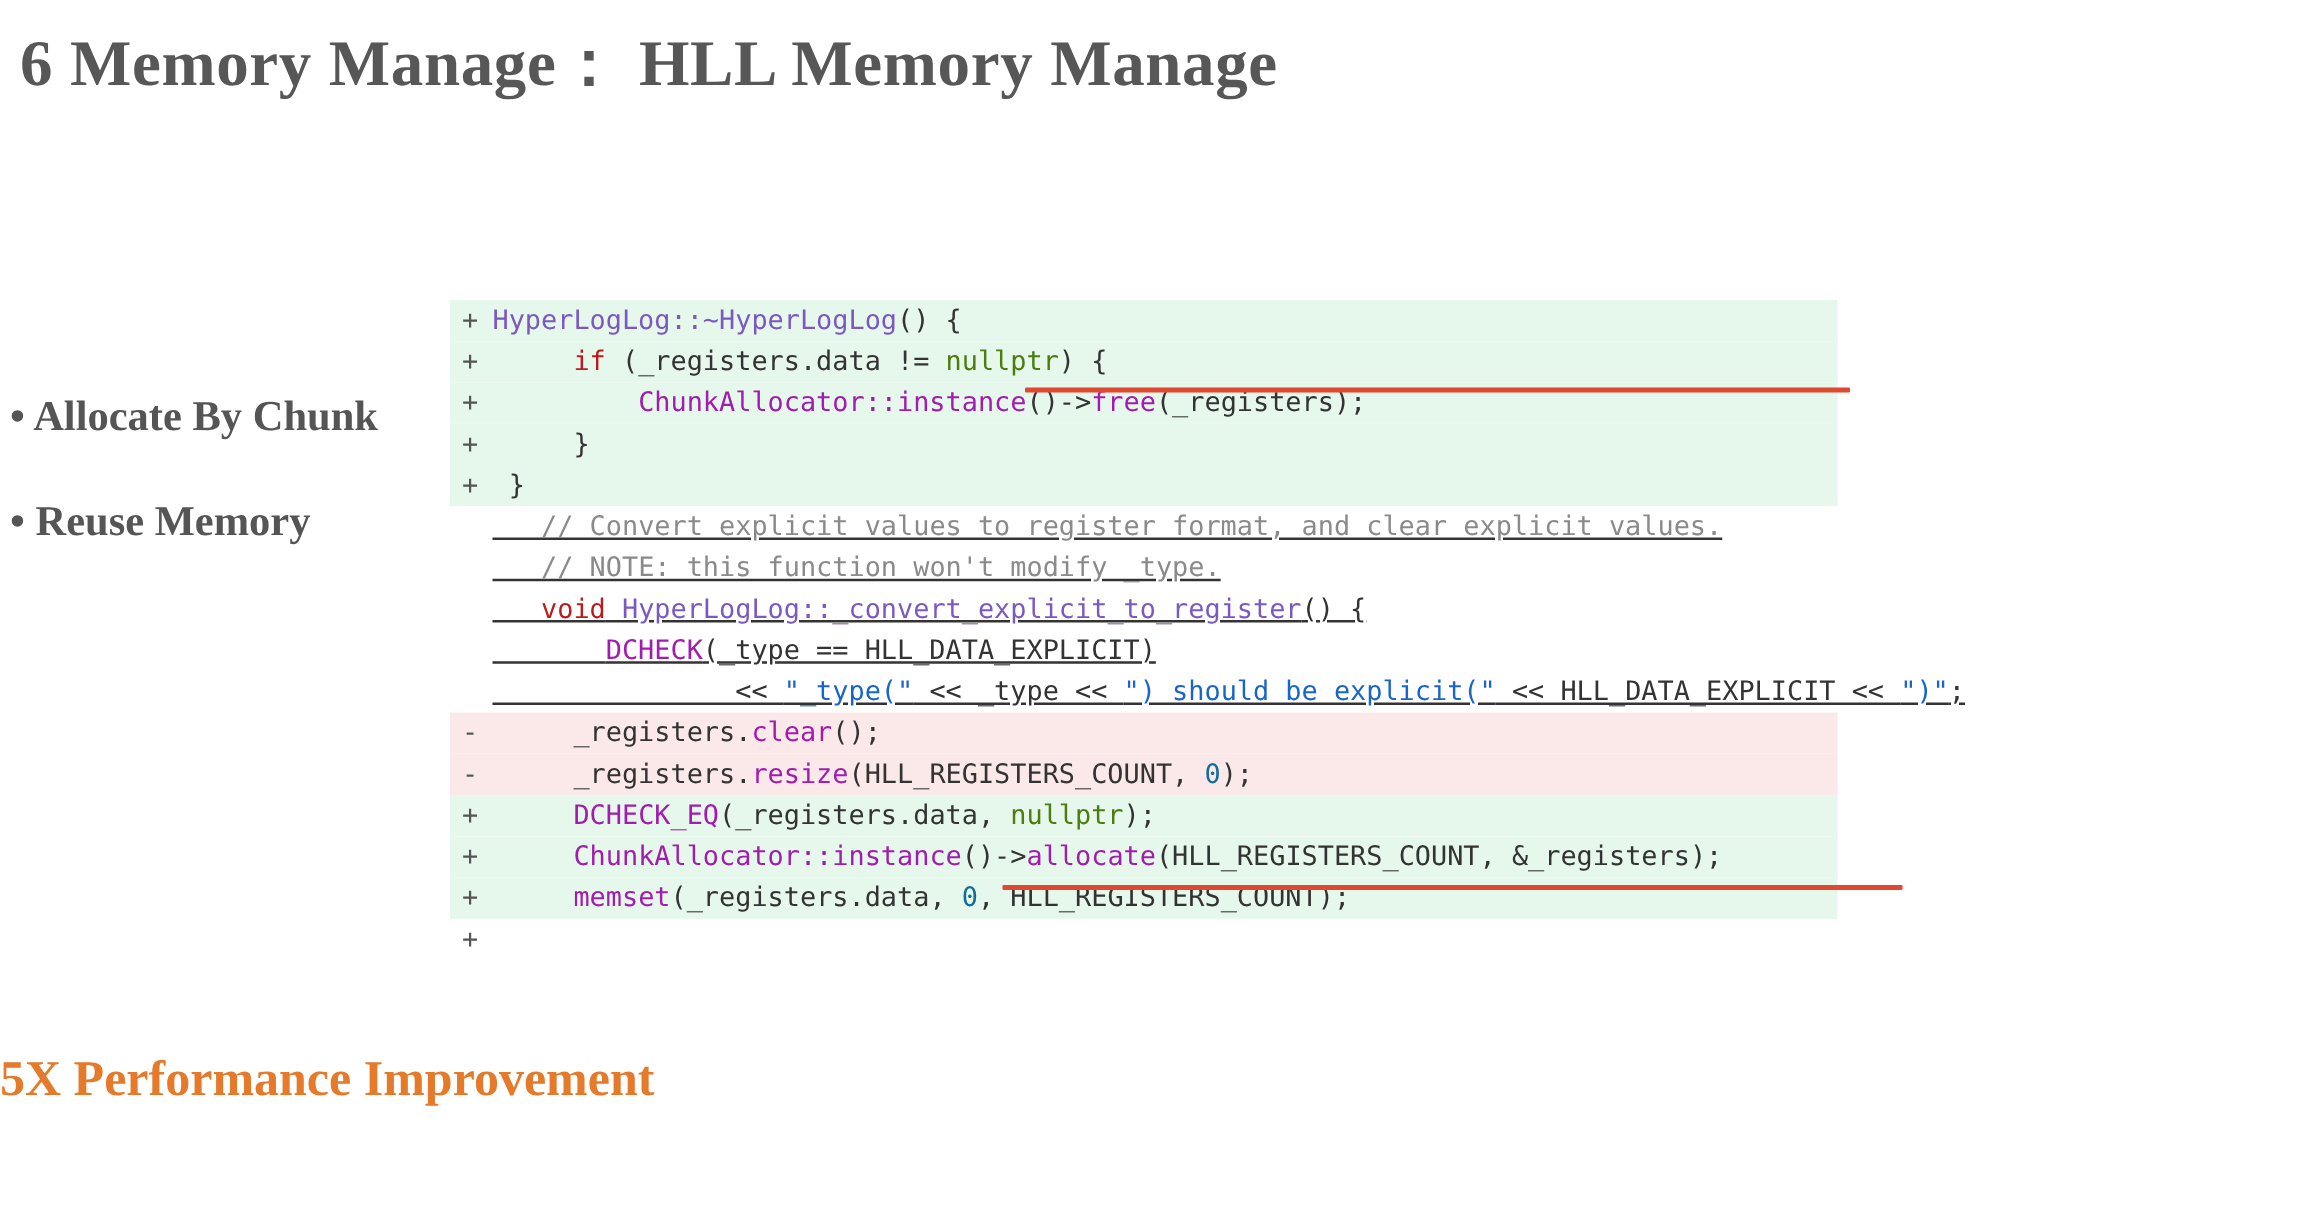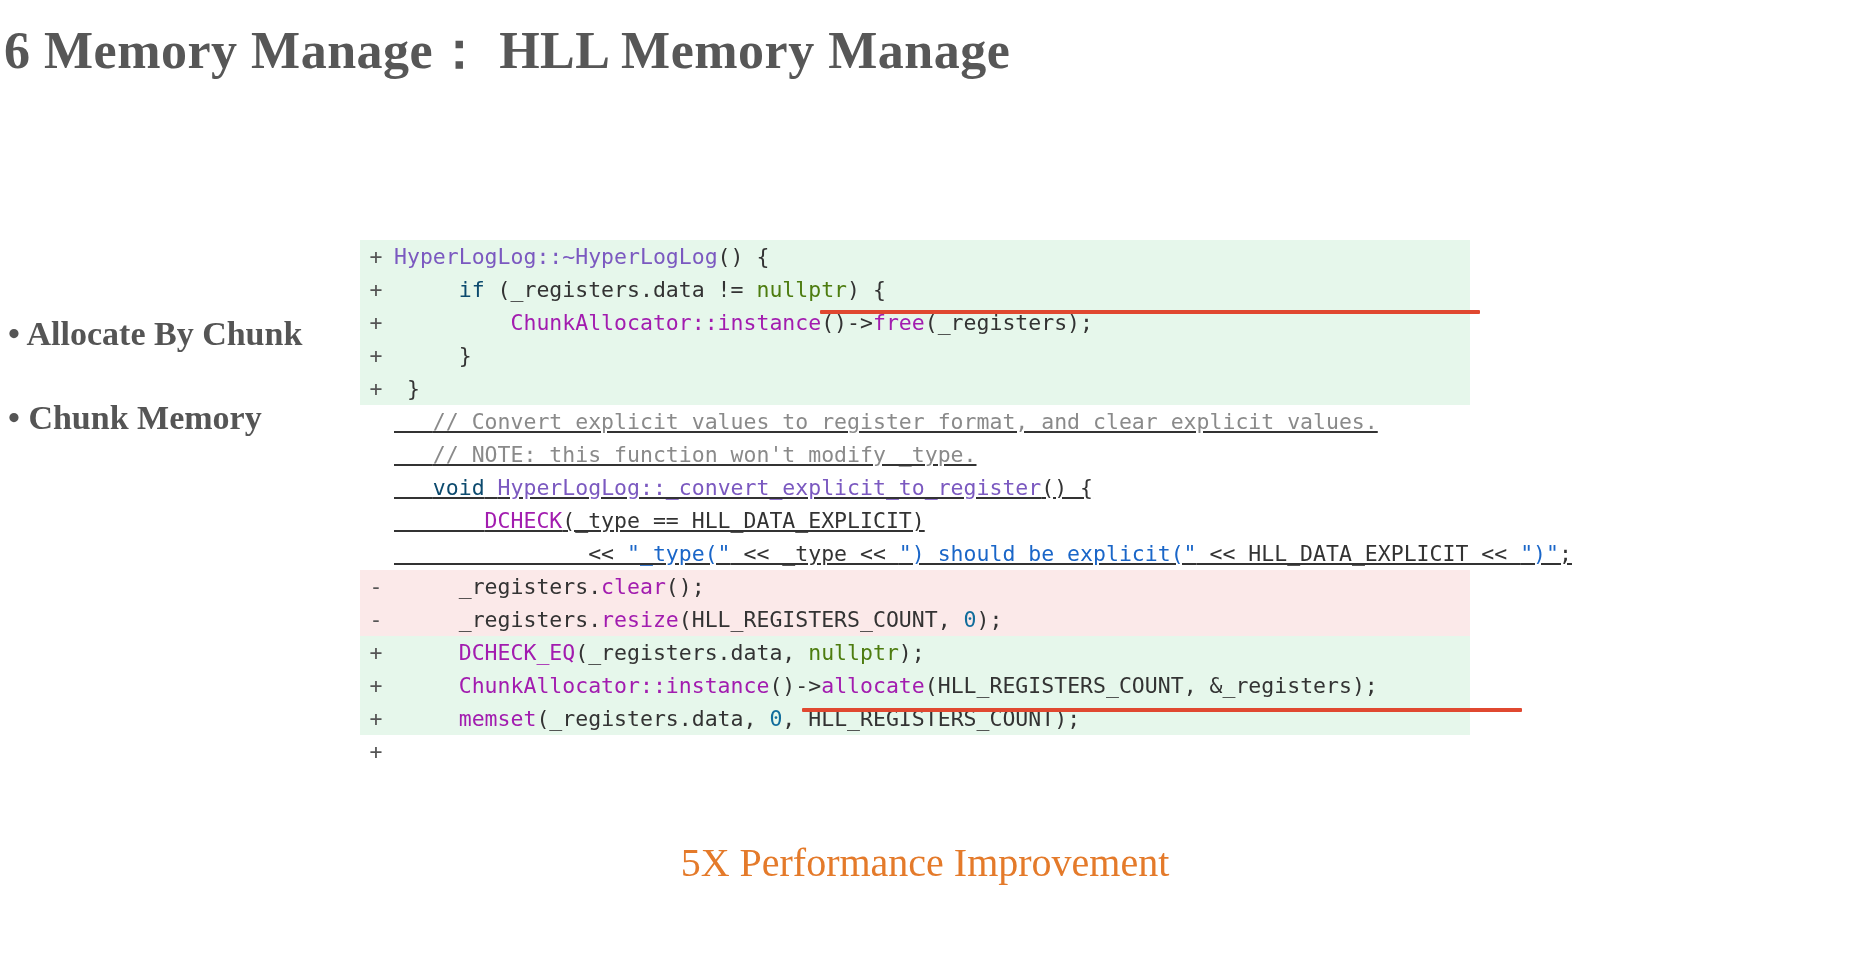"6 Memory Manage： HLL Memory" .title { left: 4px -> 16px }
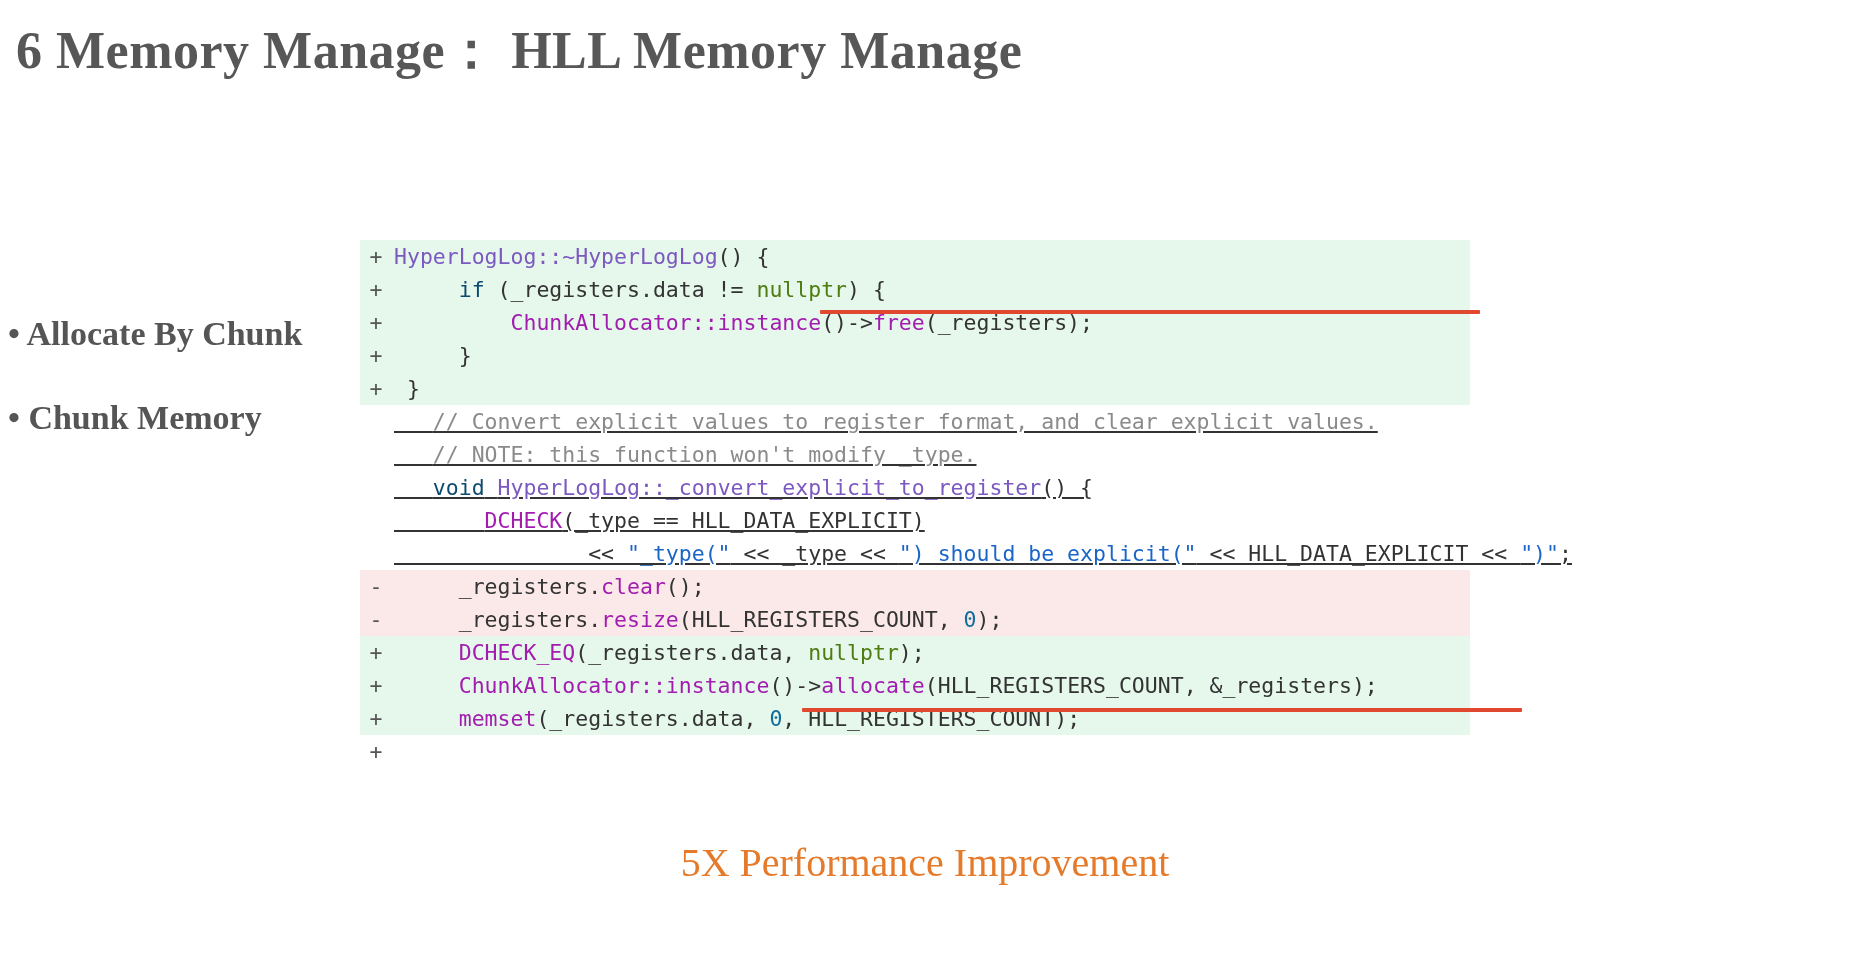"if" .k-red { color: #0c4a6e -> #b91c1c }
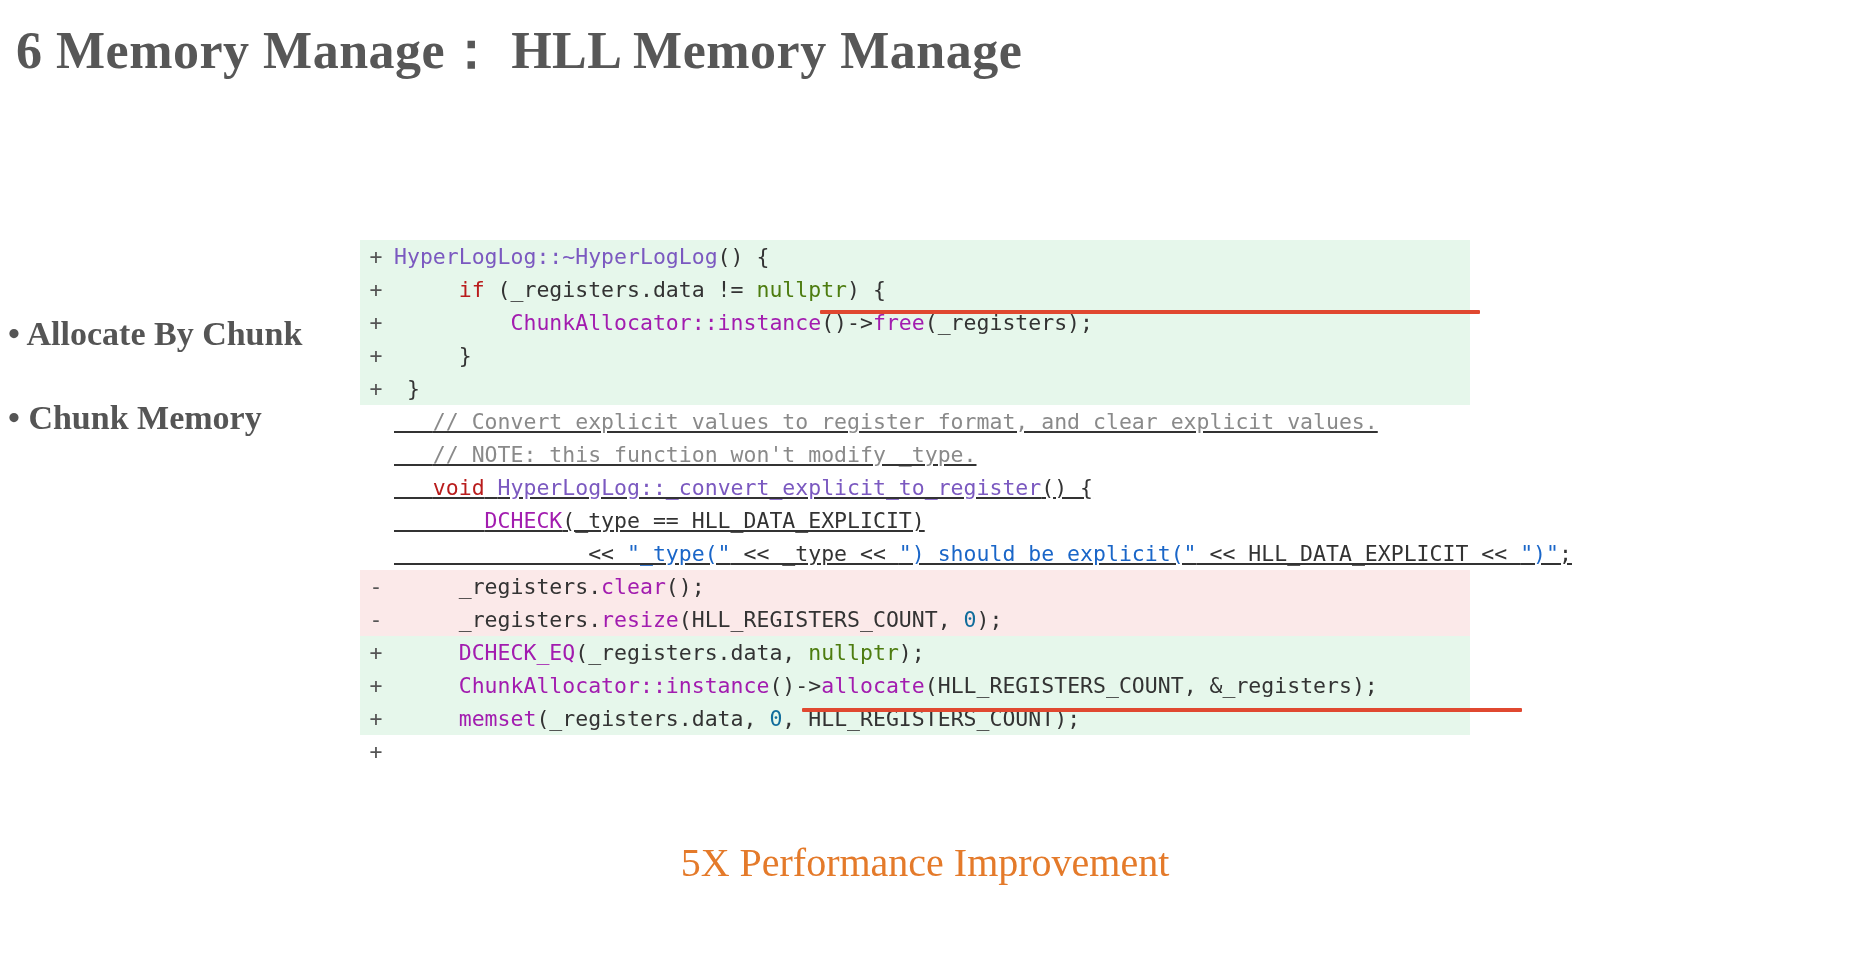"Chunk Memory" div.bullet { text: Chunk -> Reuse }
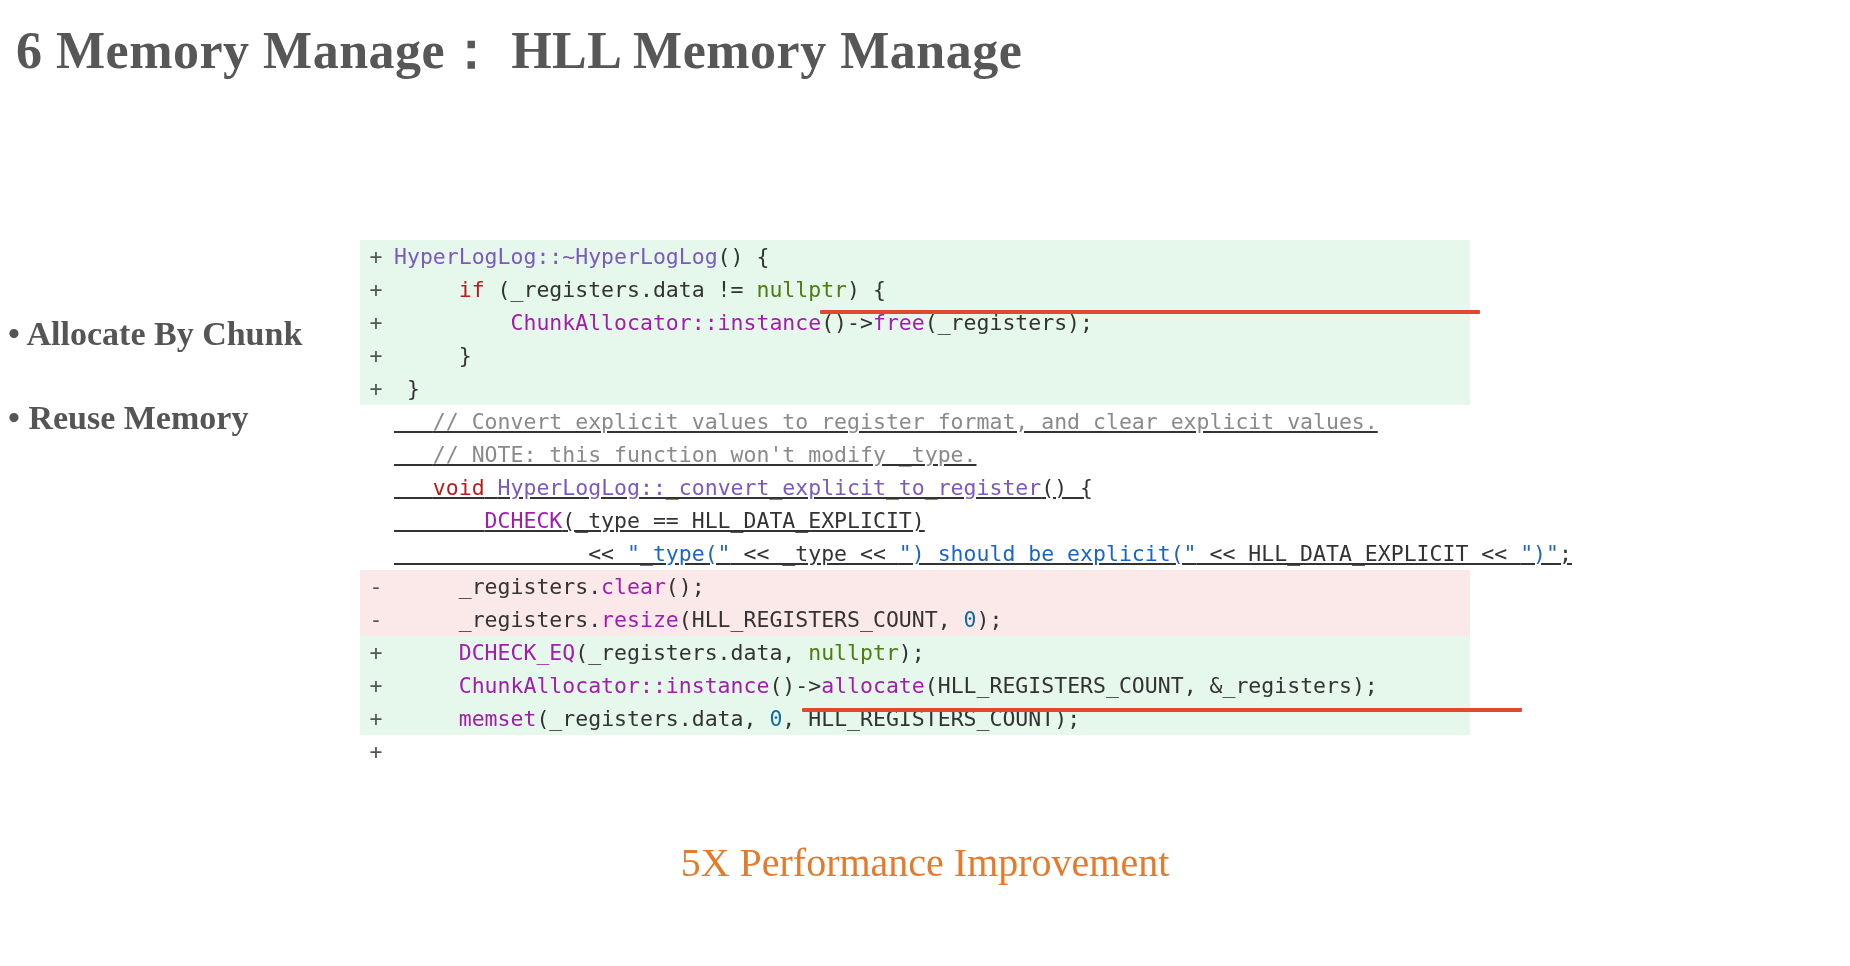"5X Performance Improvement" .callout { font-weight: normal -> bold; text-align: center -> left }
